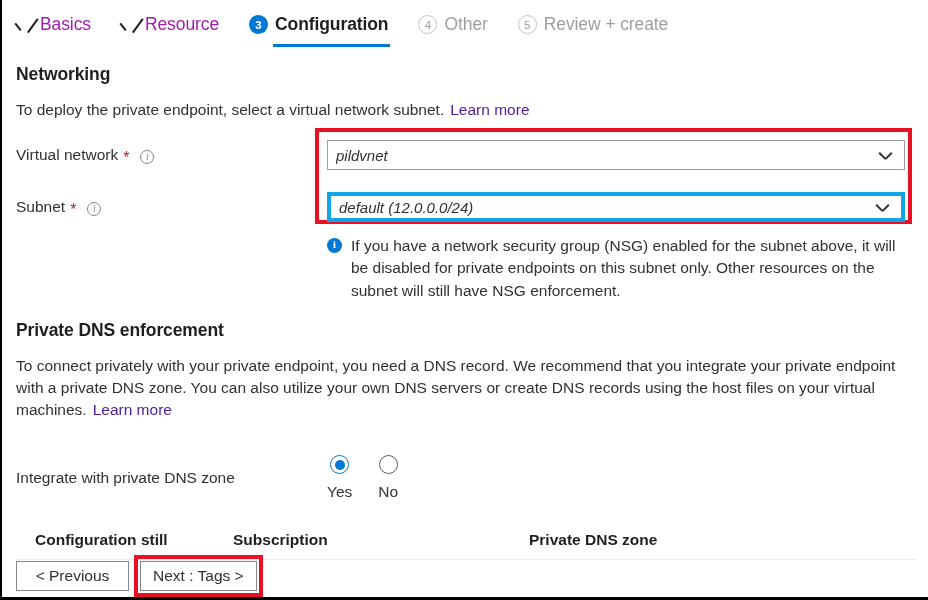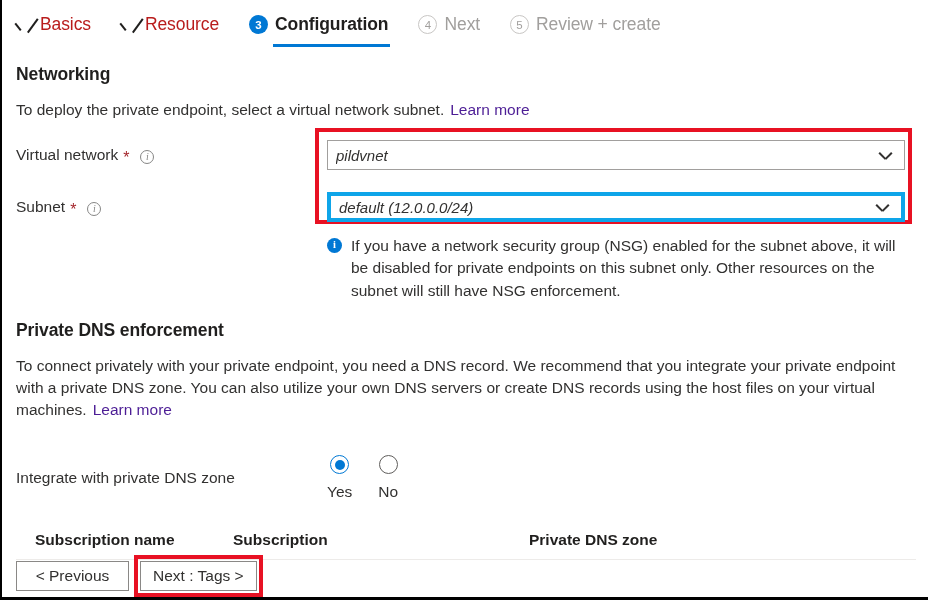"Basics" .wiz-tab.done .tab-label { color: #b91c1c -> #a21caf }
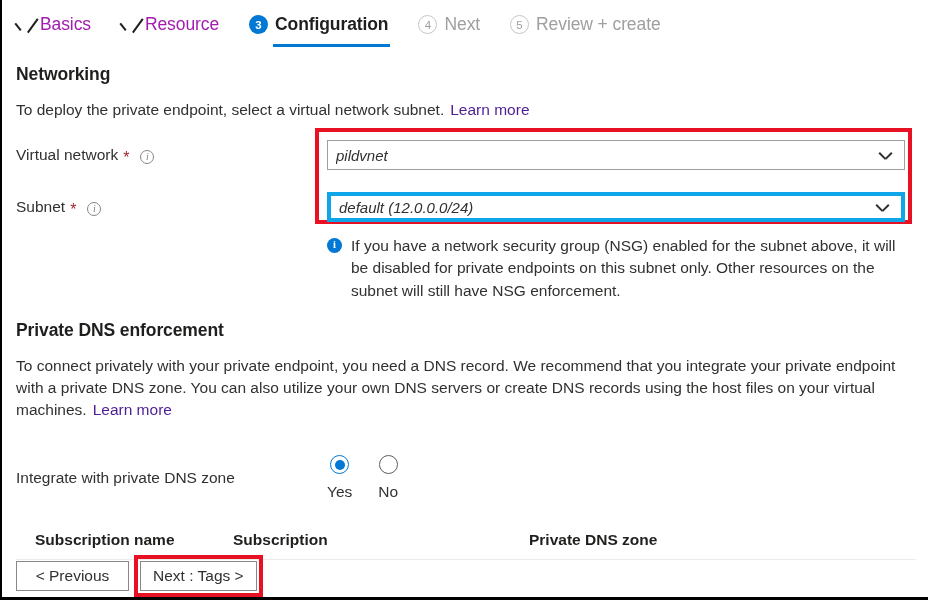"Next" span.tab-label { text: Next -> Other }
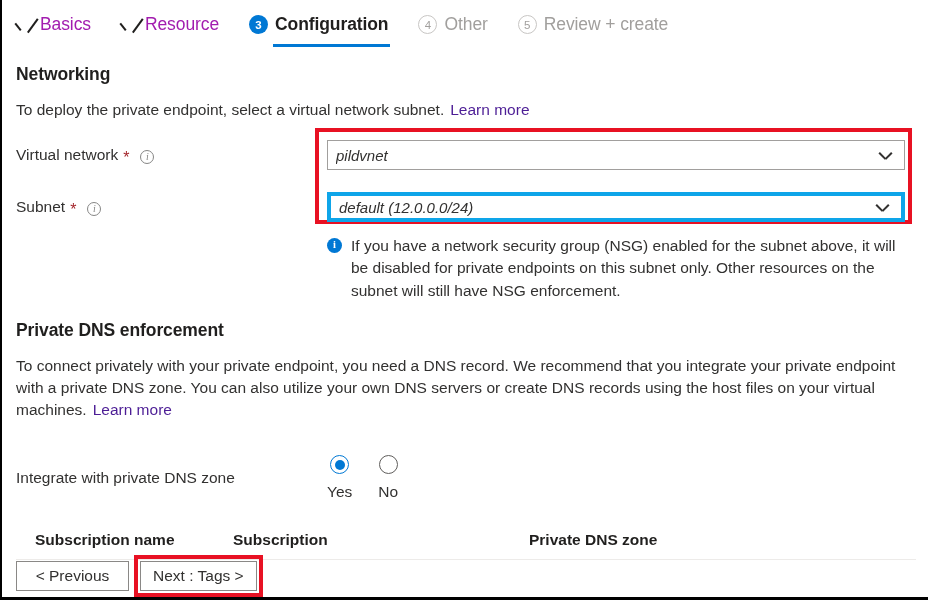"Subscription name" div.col-config { text: Subscription name -> Configuration still }
